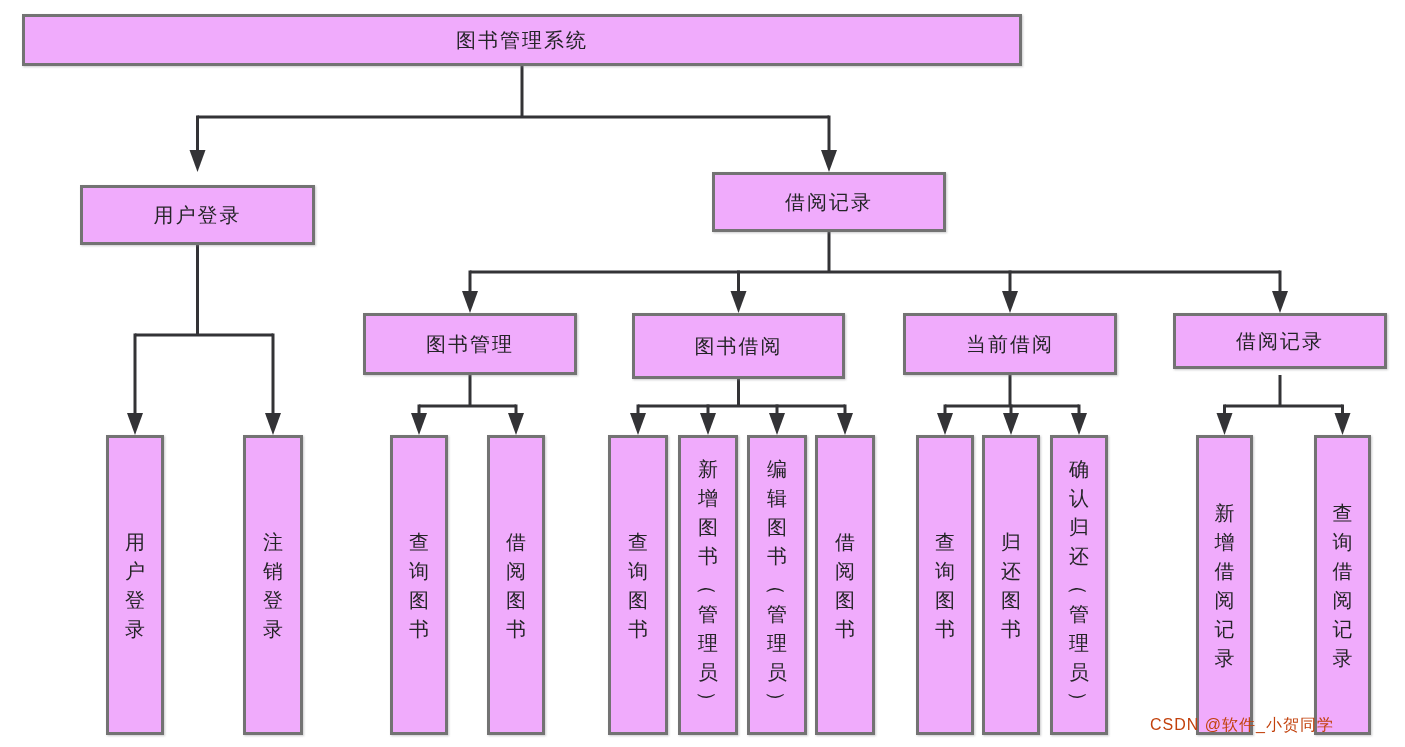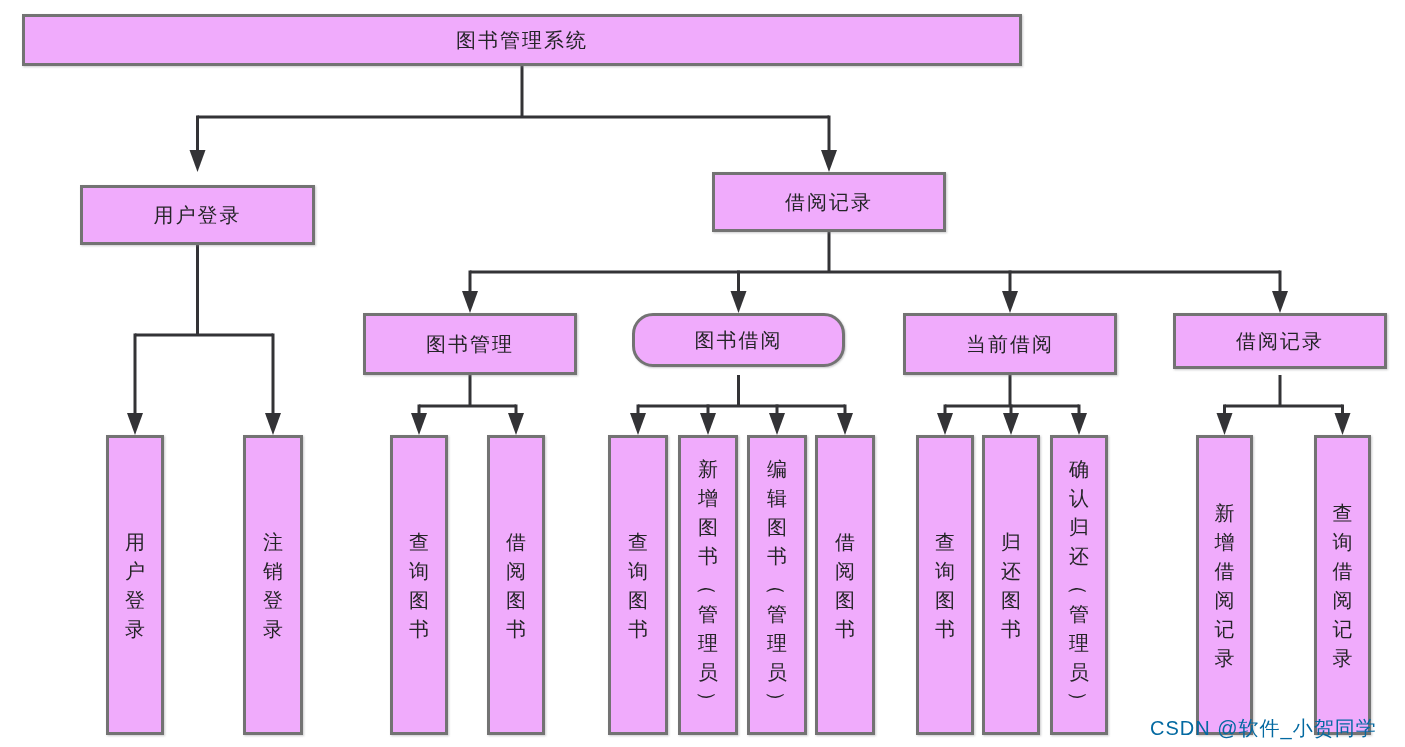"图书借阅" div.node { border-radius: 21px -> none; height: 54px -> 66px }
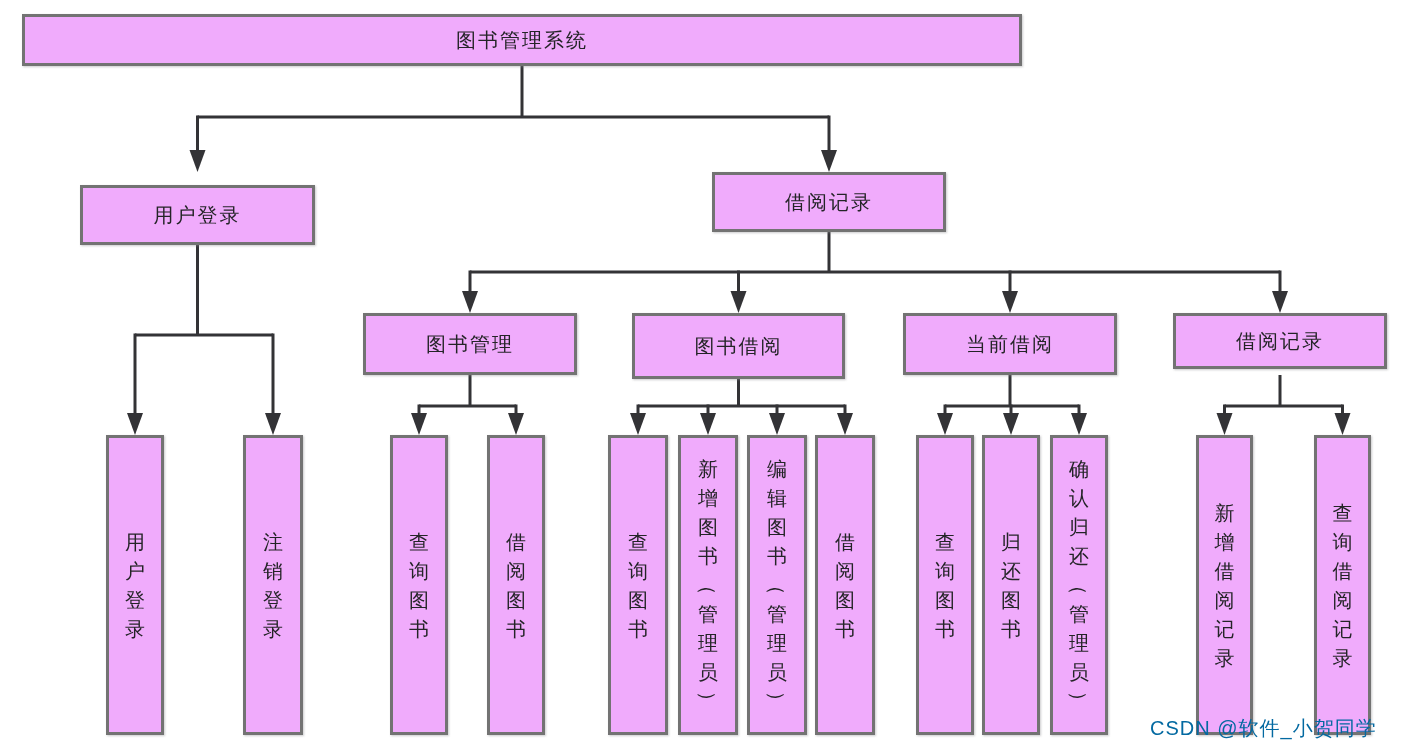"CSDN @软件_小贺同学" .watermark { color: #0369a1 -> #c2410c; font-size: 20px -> 16px }
